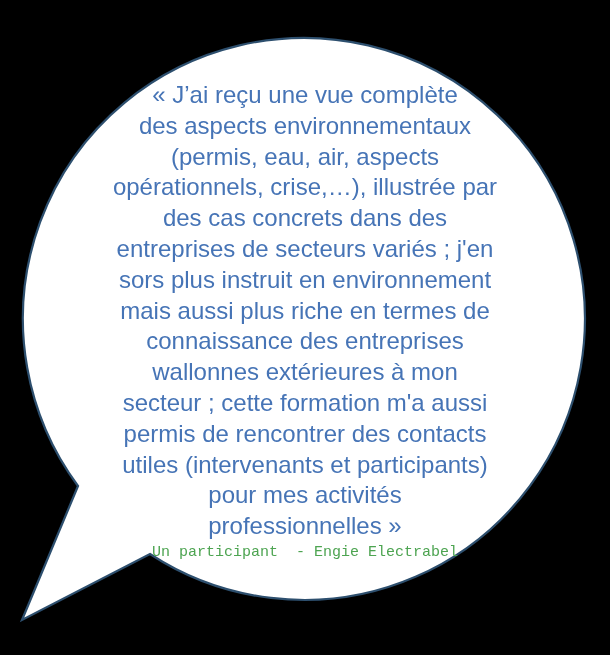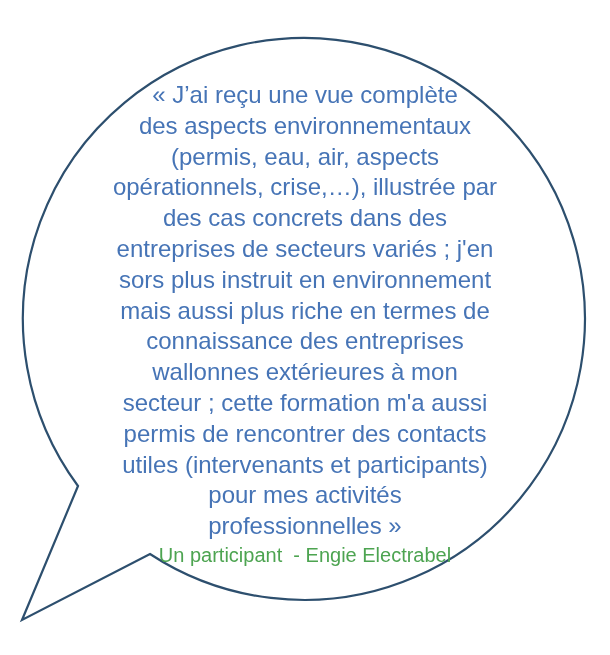"« J’ai reçu une vue" .canvas { background: #ffffff -> #000000 }
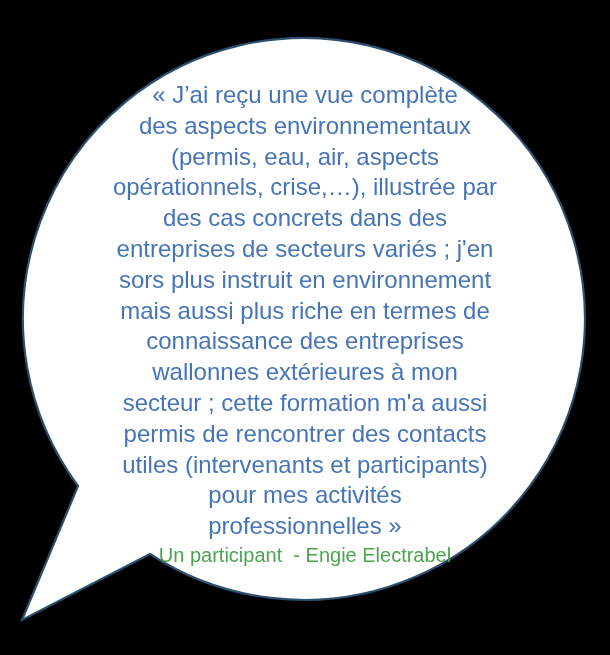"Un participant - Engie Electrabel" .byline { font-family: none -> Liberation Mono, monospace; font-size: 20px -> 15px }
